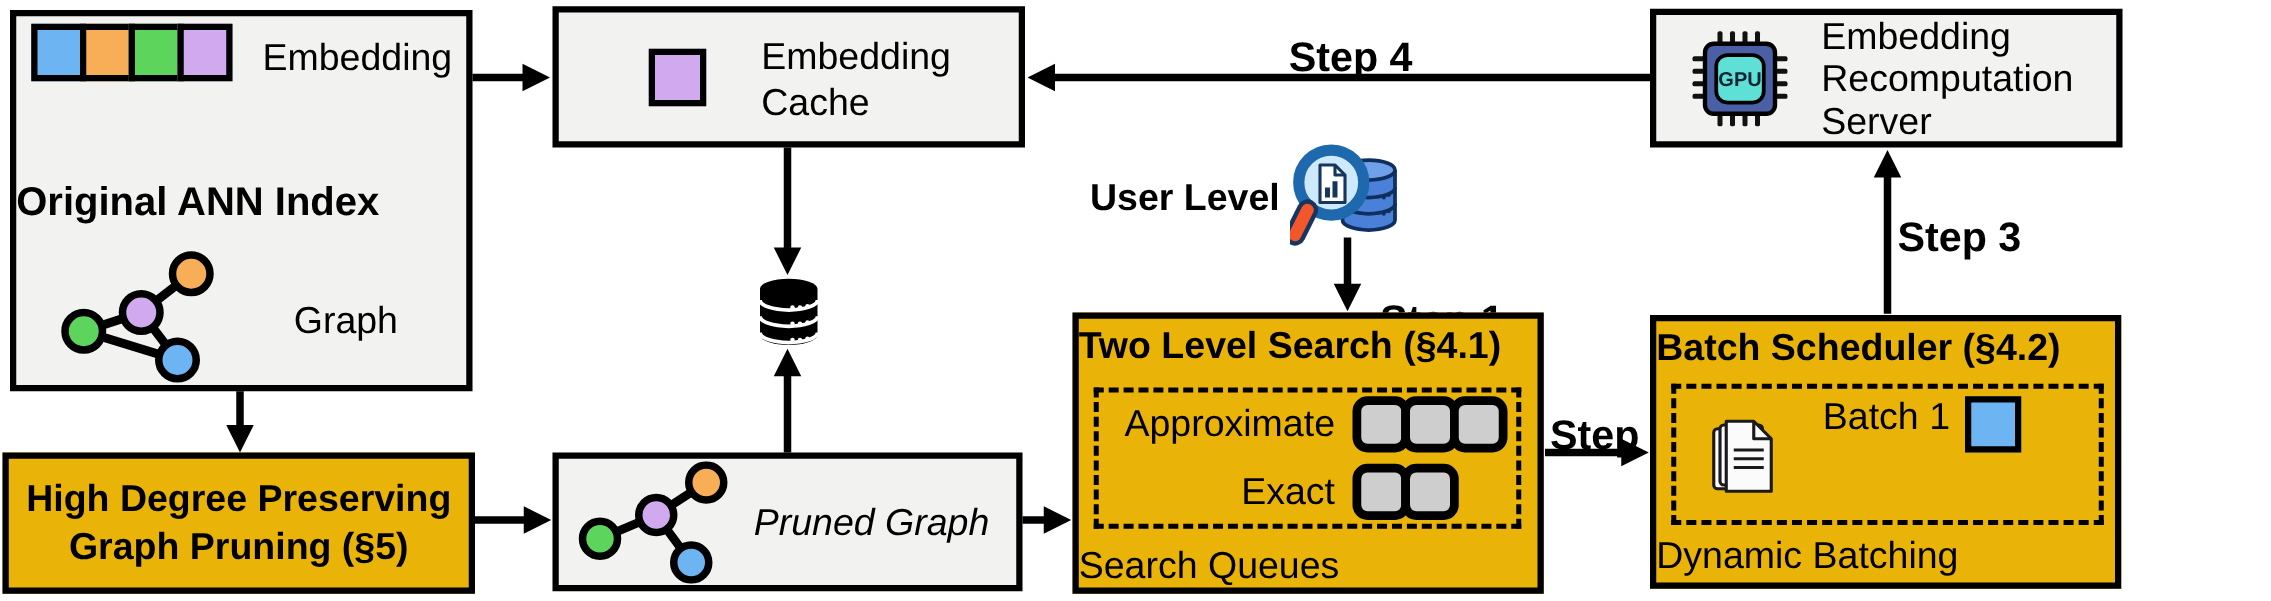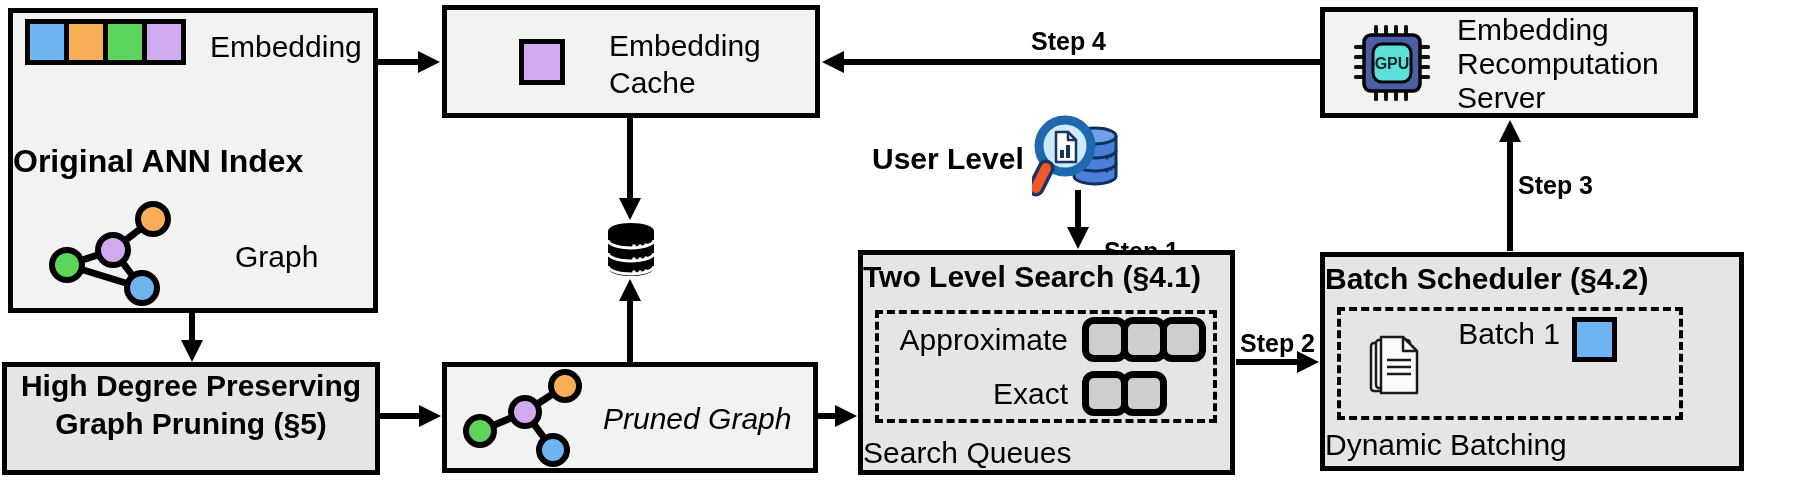"Step 4" .step { font-size: 25px -> 33px }
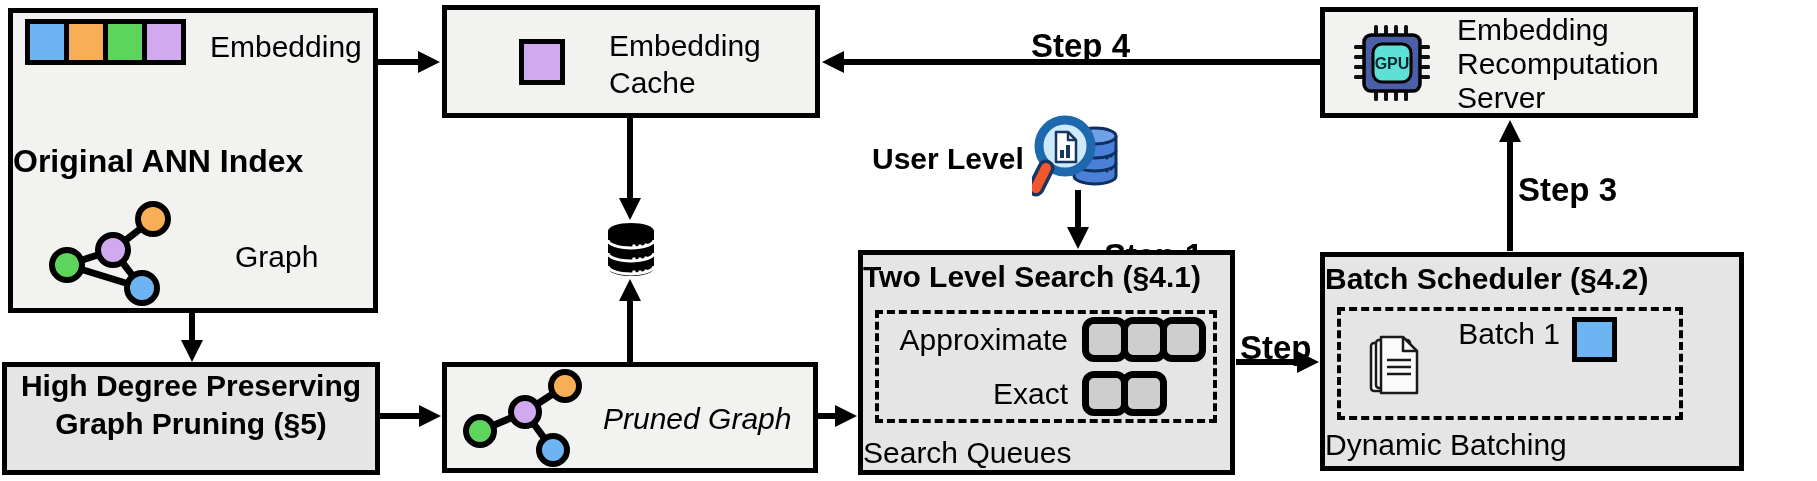"Two Level Search (§4.1)" .gray { background: #e5e5e5 -> #eab308 }
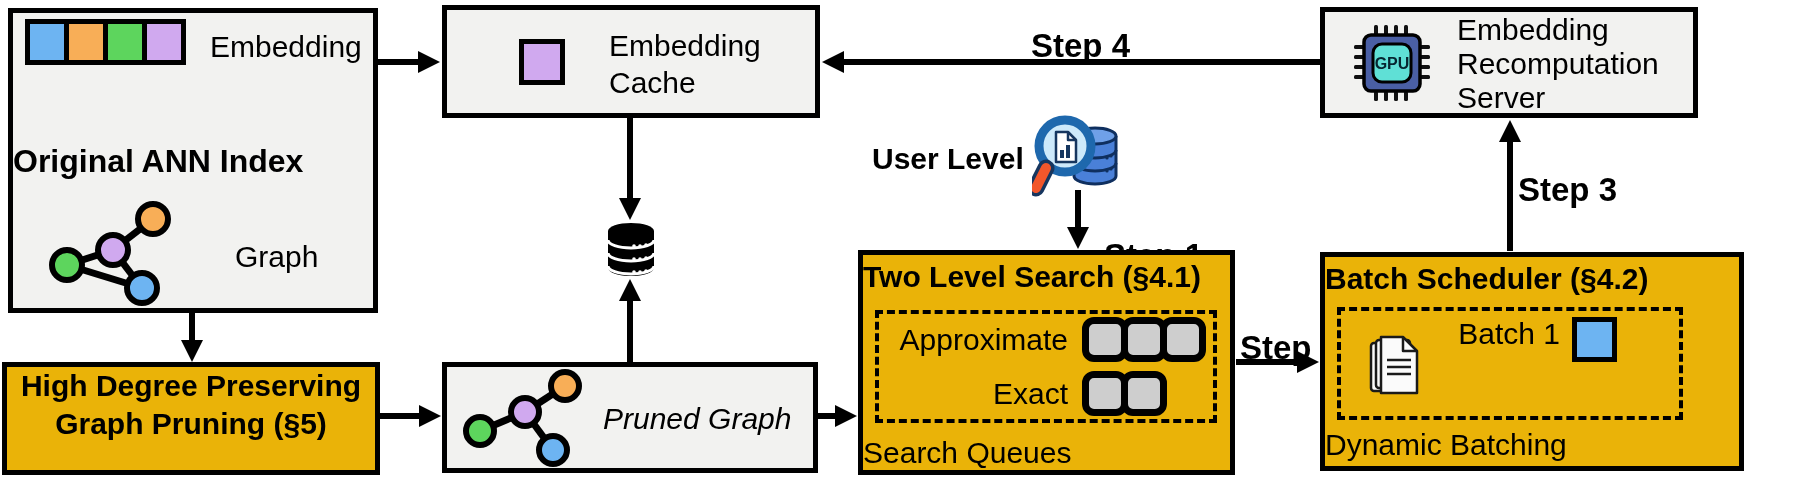"Batch Scheduler (§4.2)" div.box { width: 424px -> 377px }
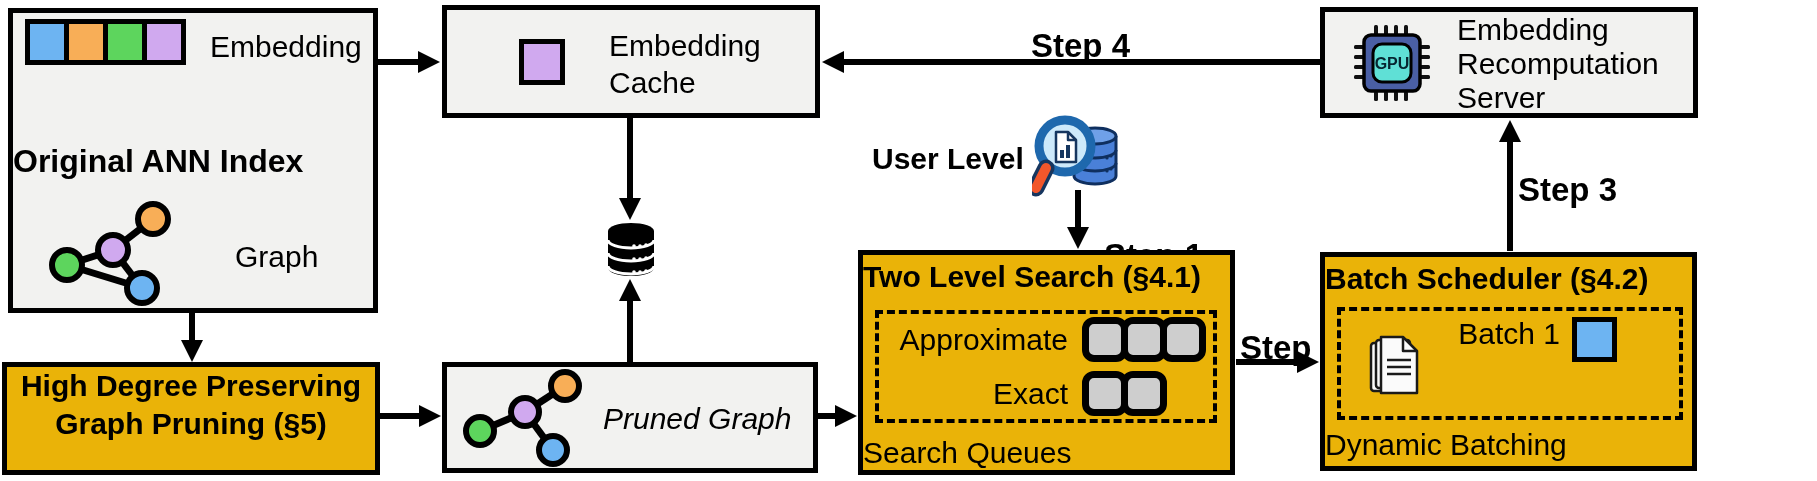"High Degree Preserving" div.box { align-items: none -> center }
